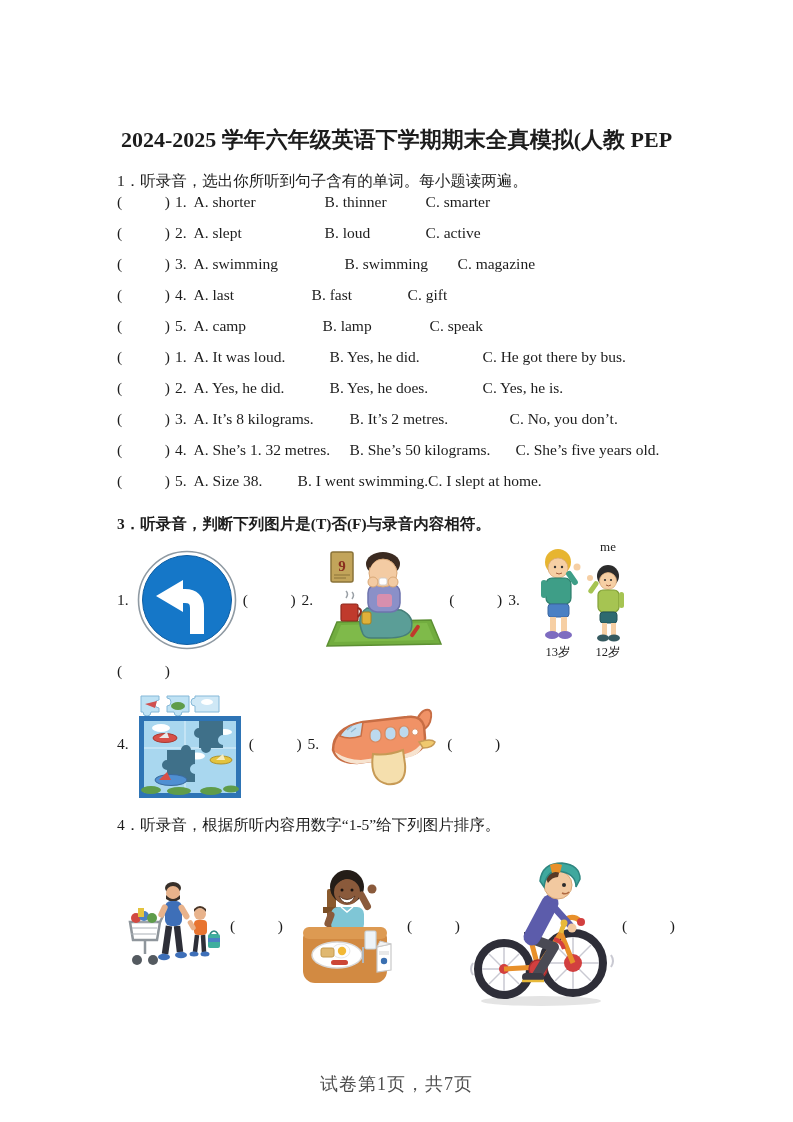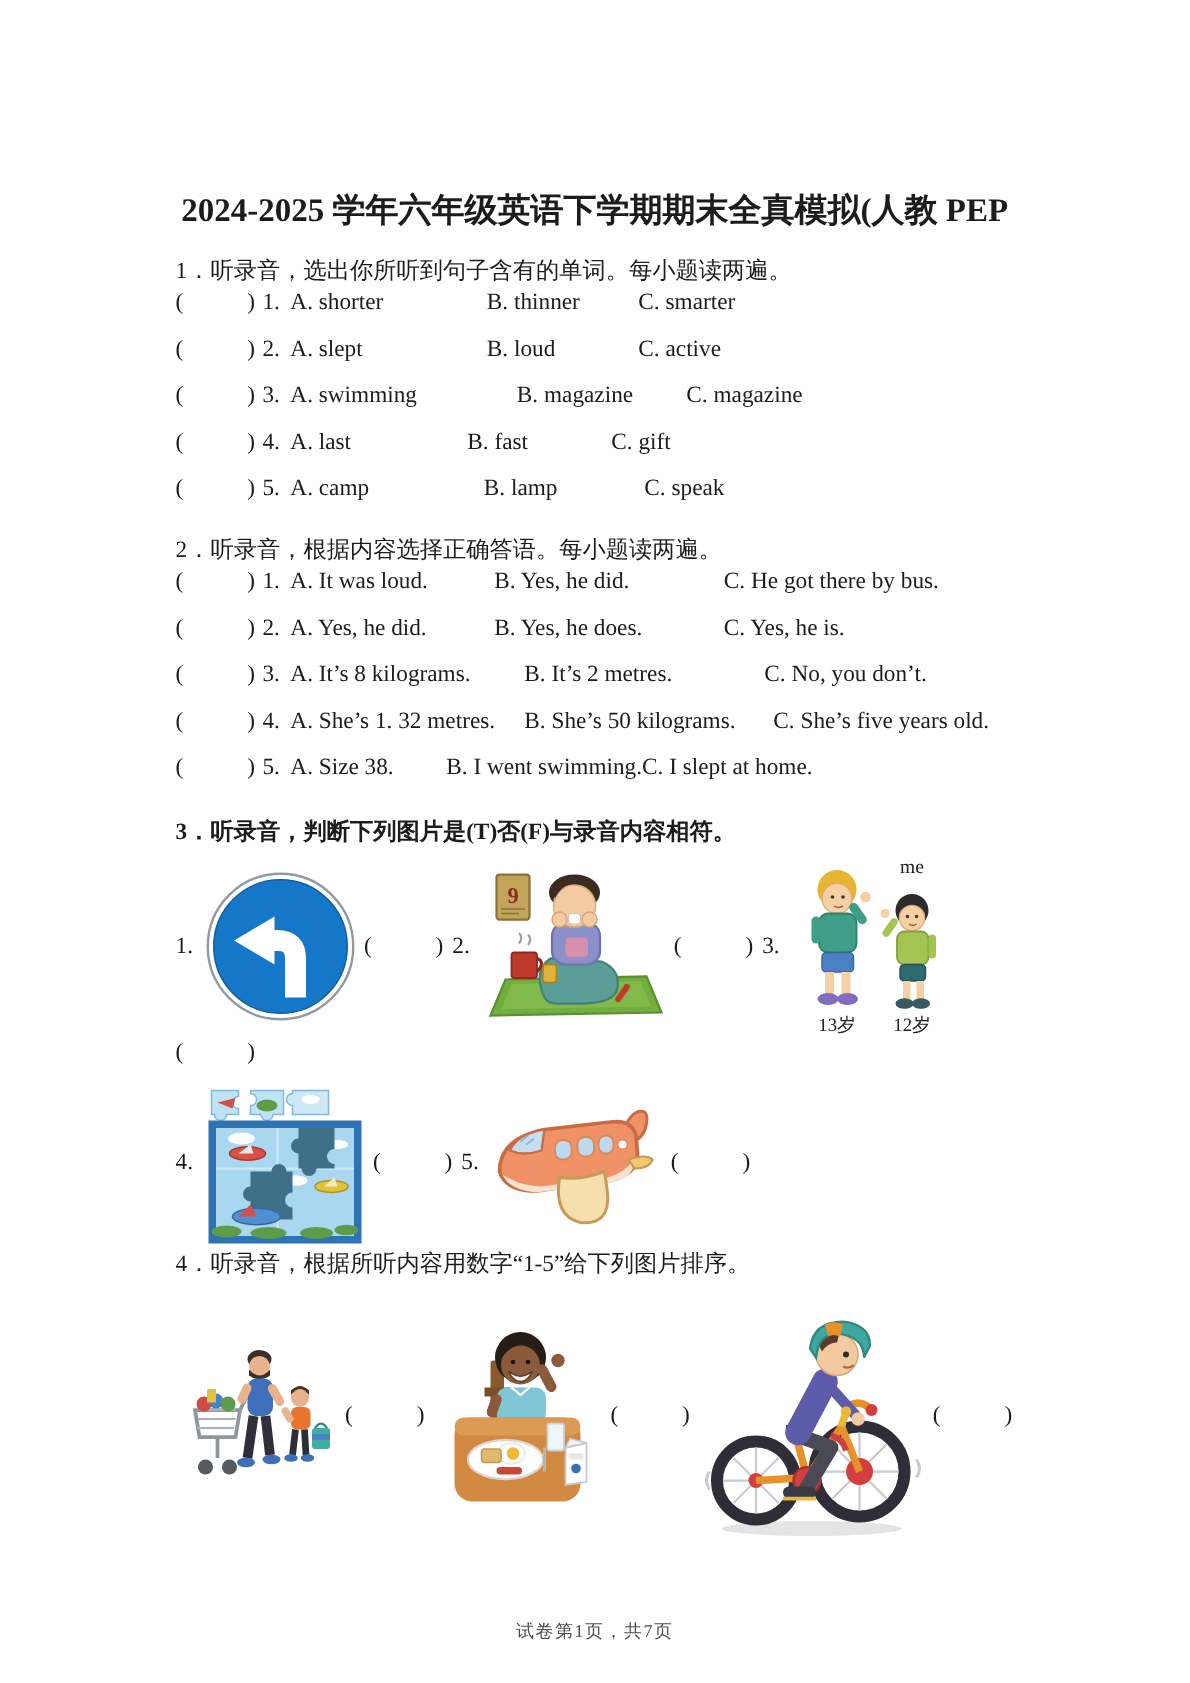"B. magazine" span.ob { text: magazine -> swimming }
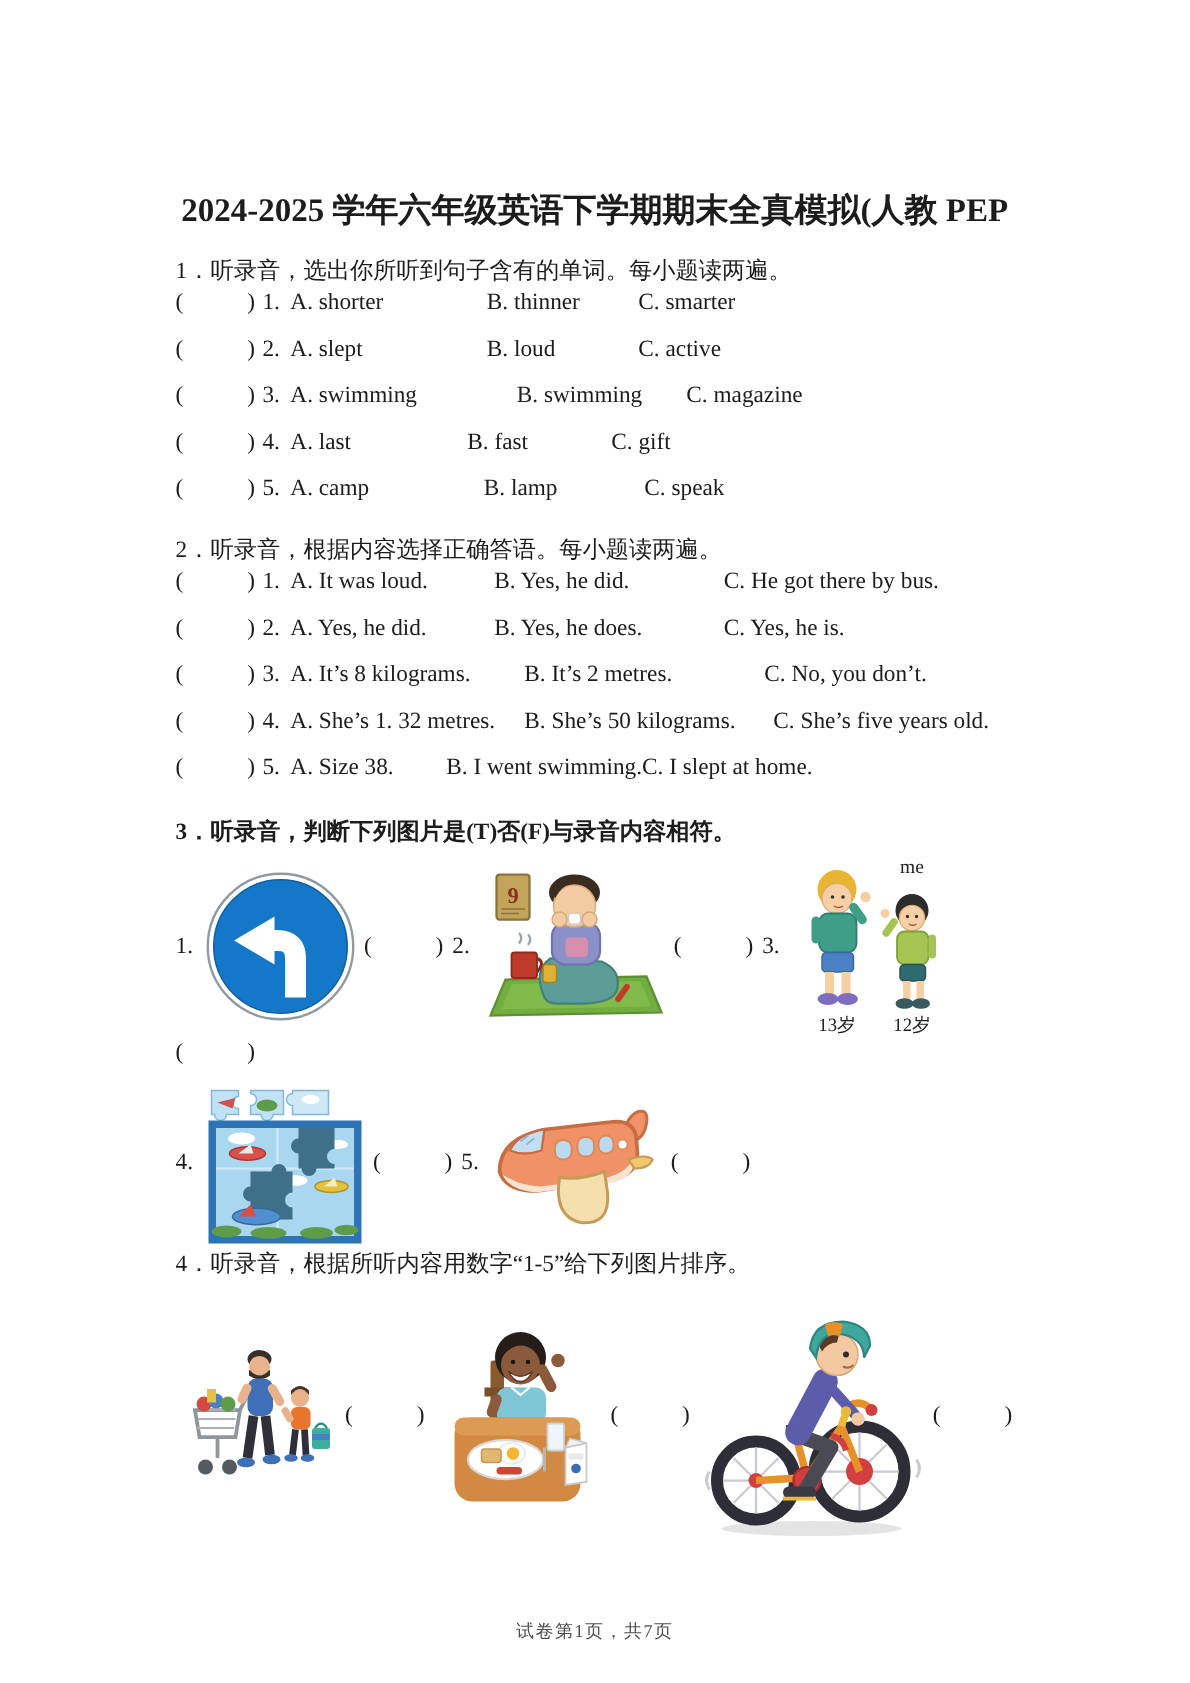"2．听录音，根据内容选择正确答语。每小题读两遍。" div.sec-head { html: <div>2．听录音，根据内容选择正确答语。每小题读两遍。</div> -> none }
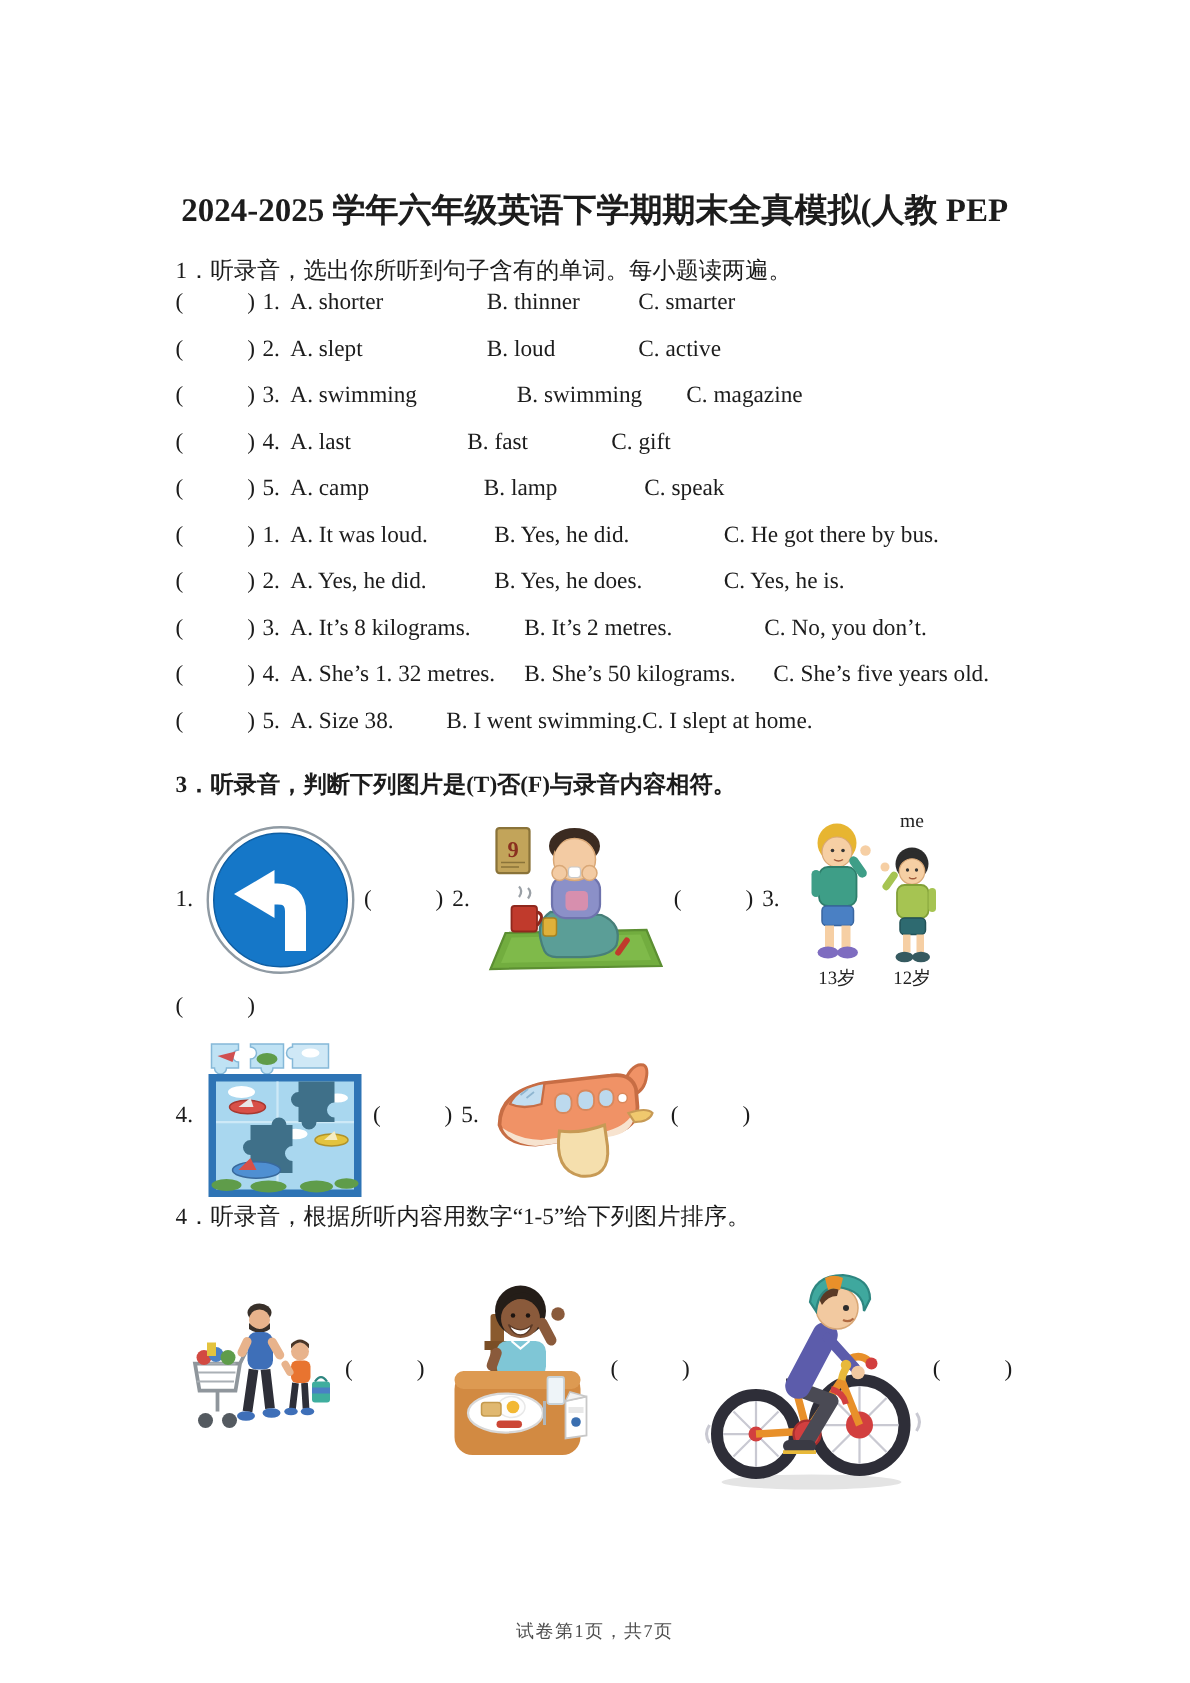"4．听录音，根据所听内容用数字“1-5”给下列图片排序。" .sh4 { margin-top: 0 -> 13px }
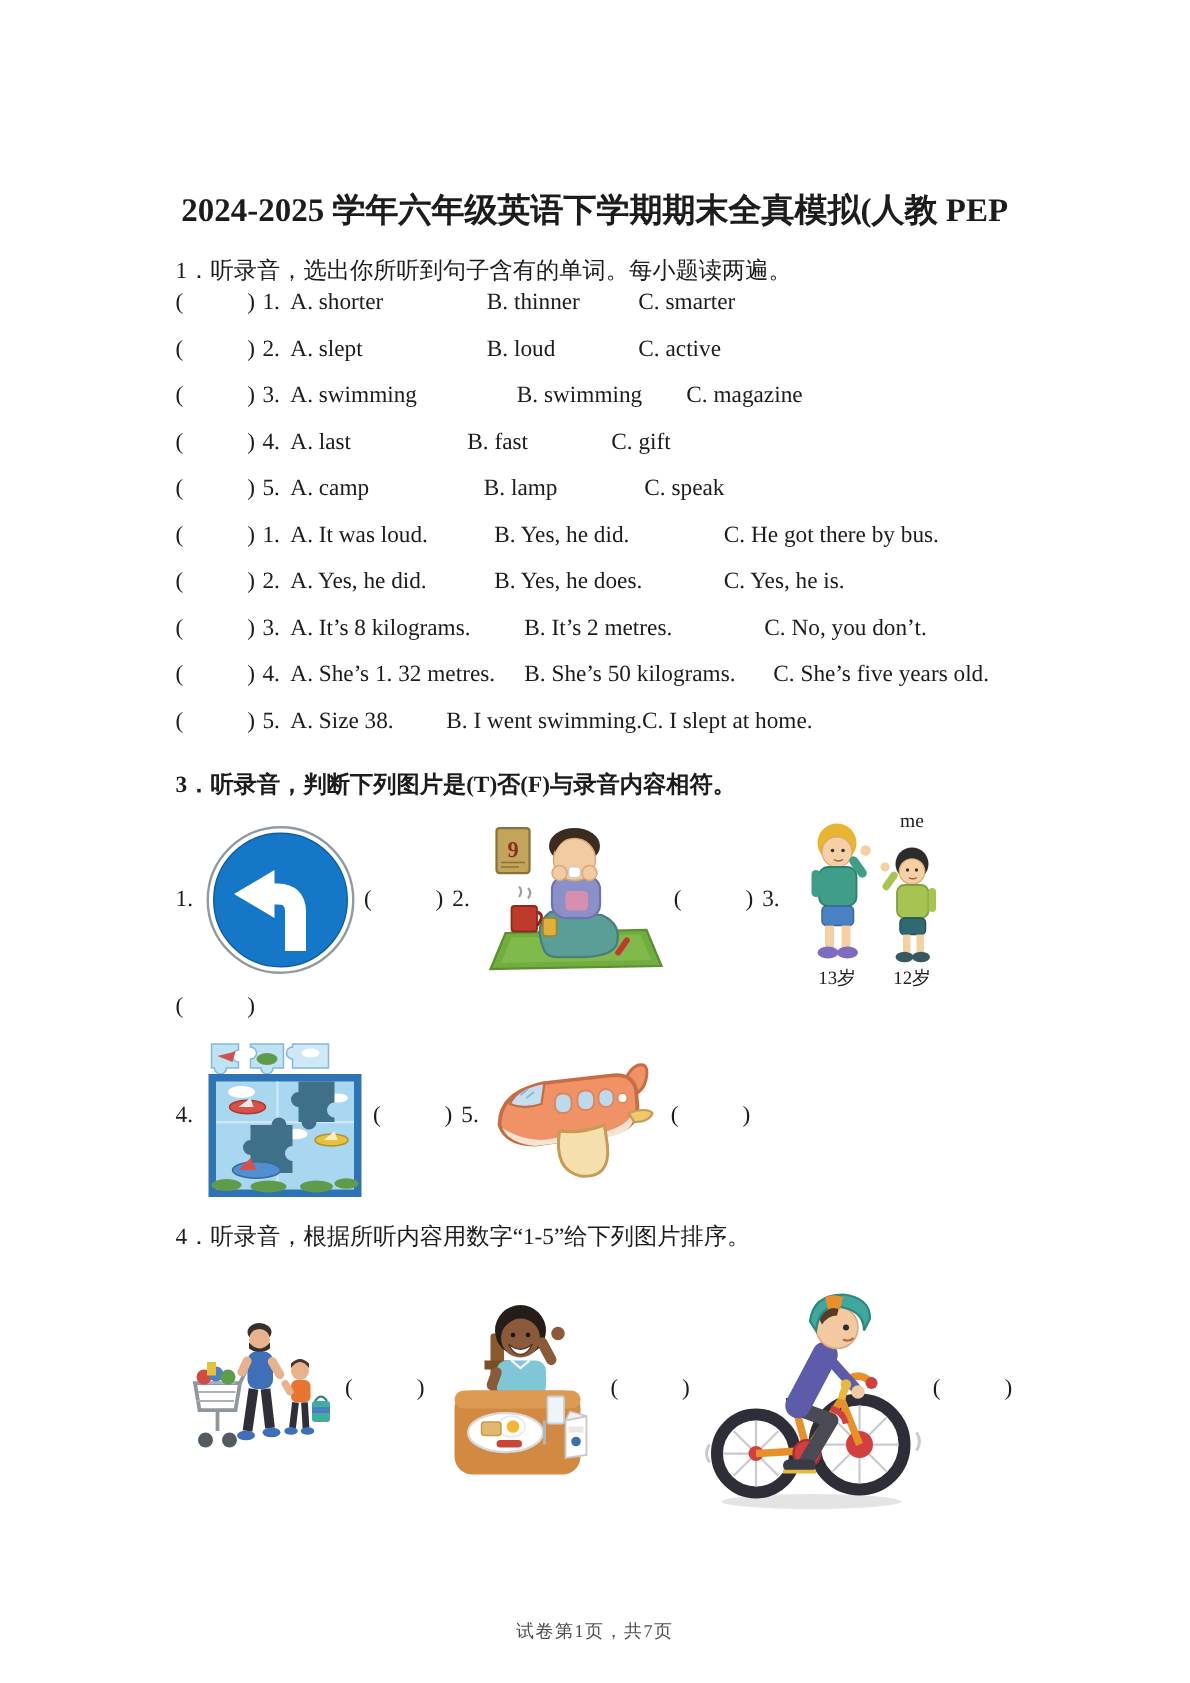"试卷第1页，共7页" .footer { font-size: 12px -> 18px }
